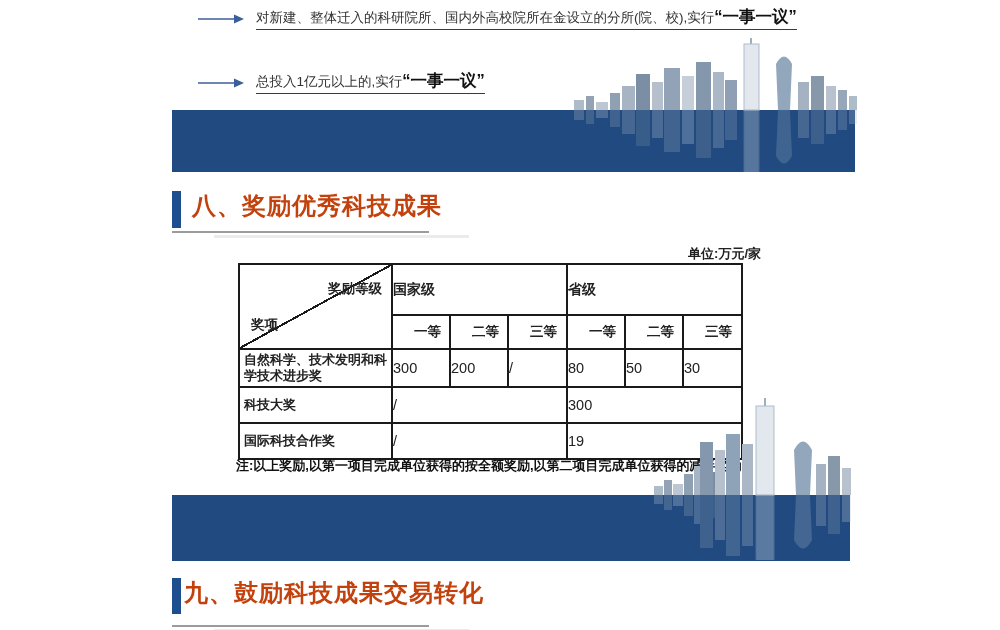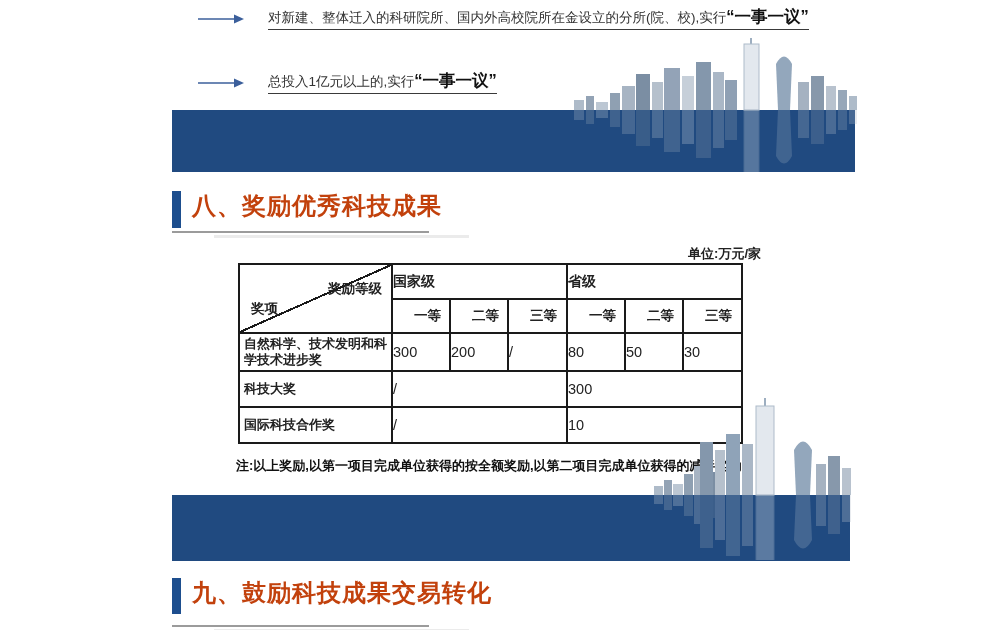"对新建、整体迁入的科研院所、国内外高校院所在金设立的分所(院、校),实行“一事一" .bullet { gap: 24px -> 12px }
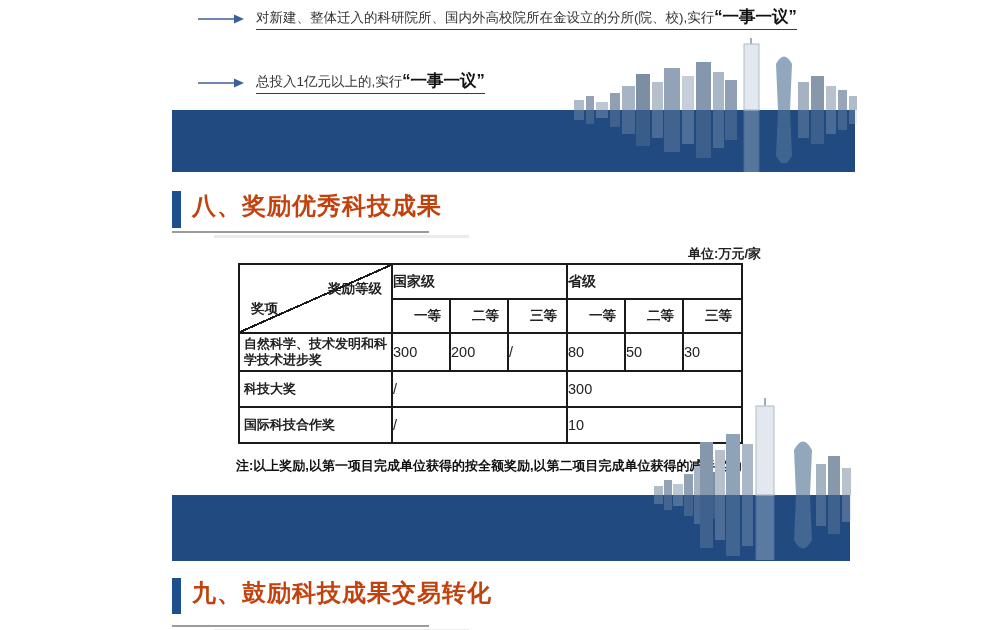"国家级" td.hdr { height: 35px -> 51px }
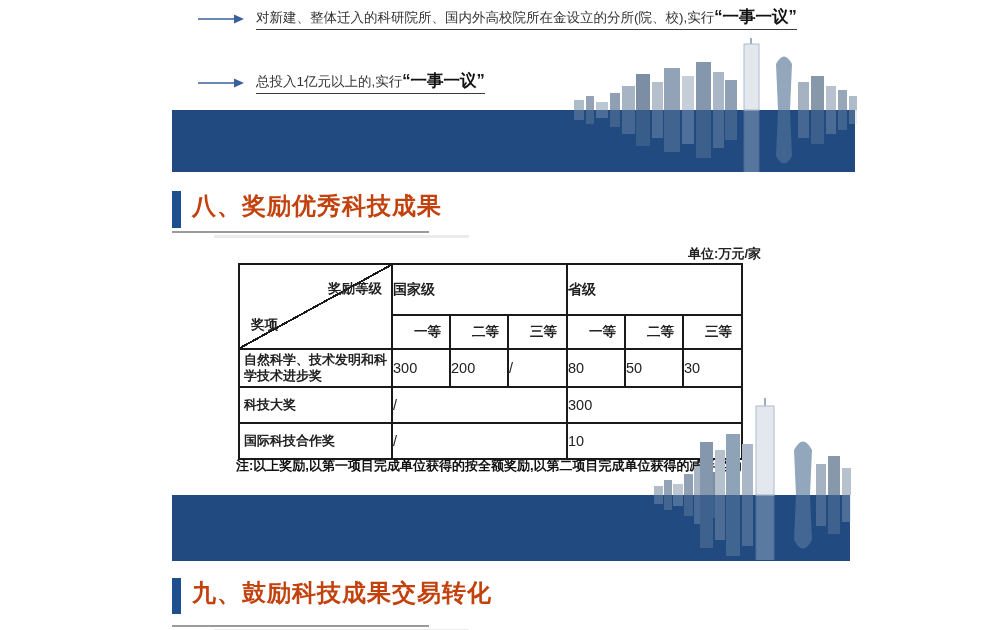"10" td.num { text: 10 -> 19 }
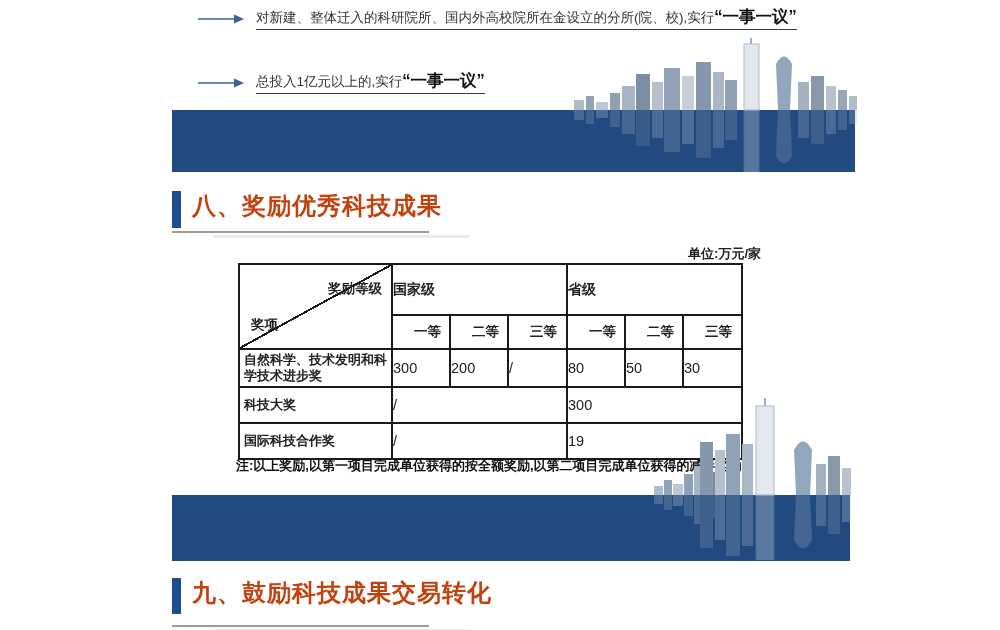"九、鼓励科技成果交易转化" div.sec-title { left: 192px -> 184px }
